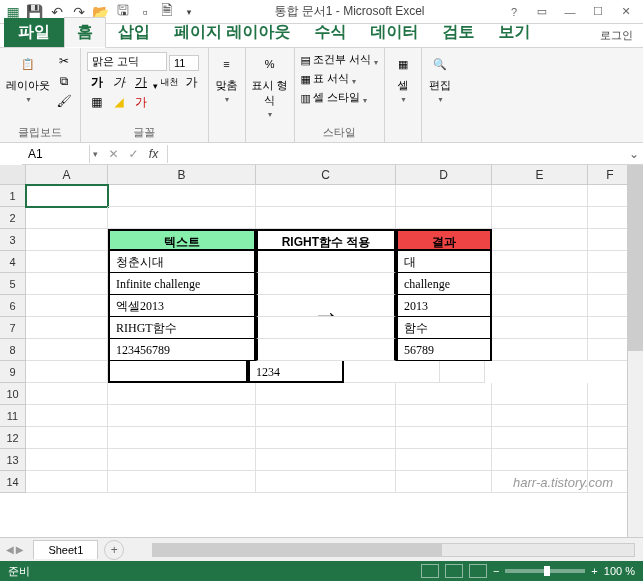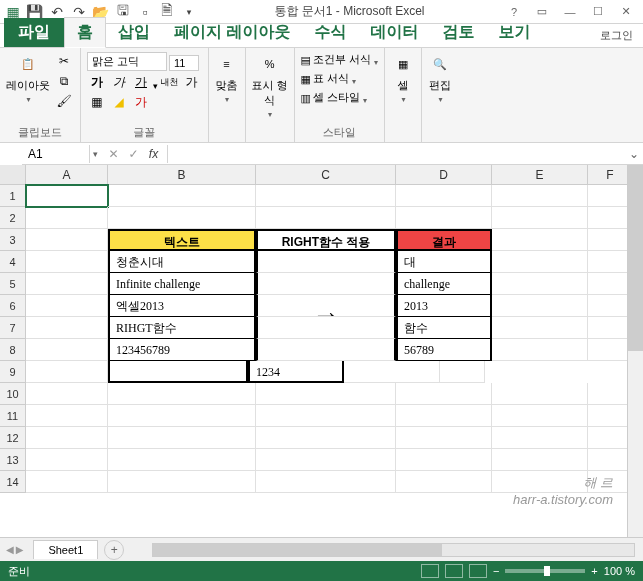"텍스트" .hdr-blue { background: #fde047 -> #86efac }
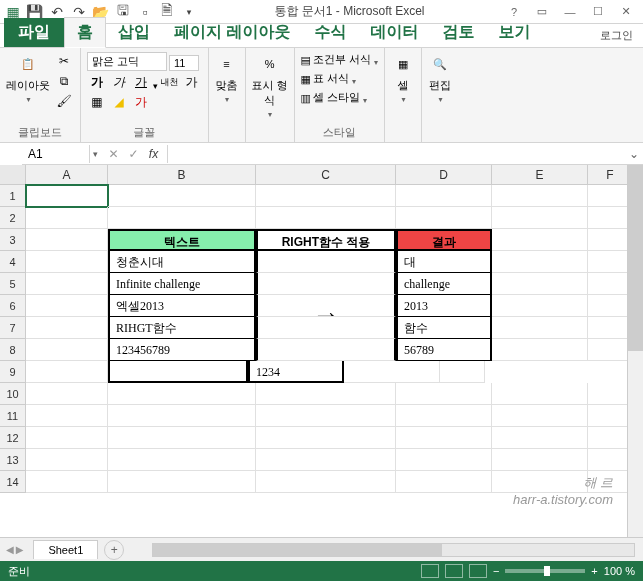"해 르" div { html: <div>해 르</div> -> none }
